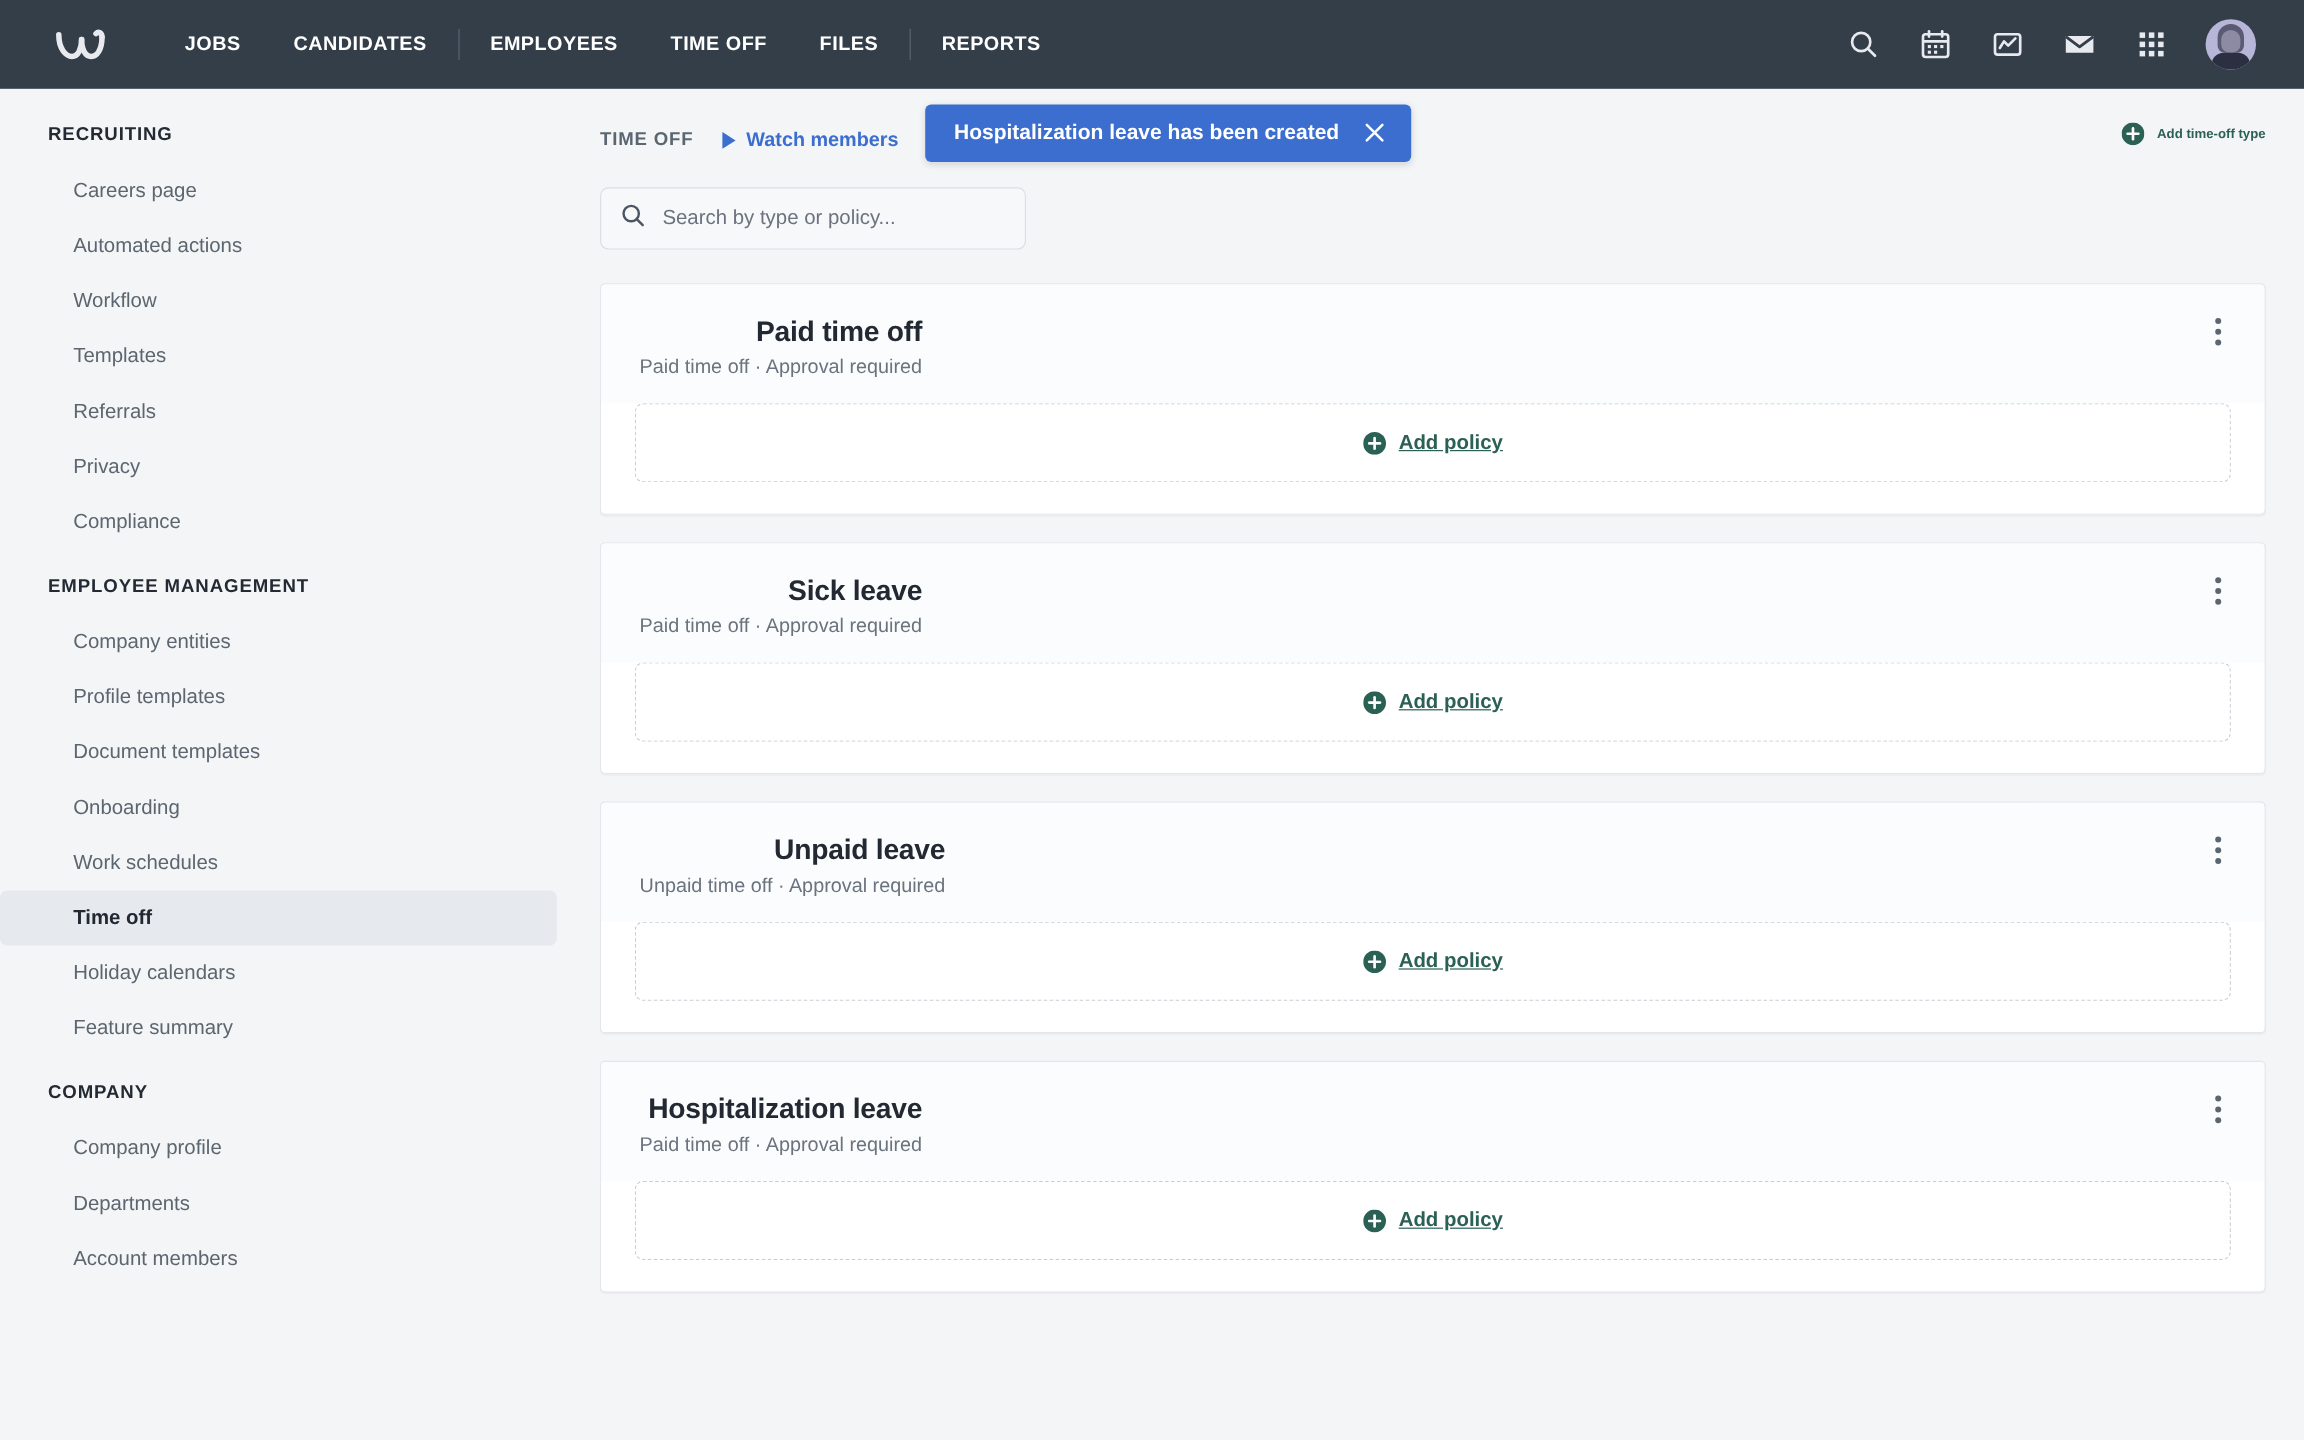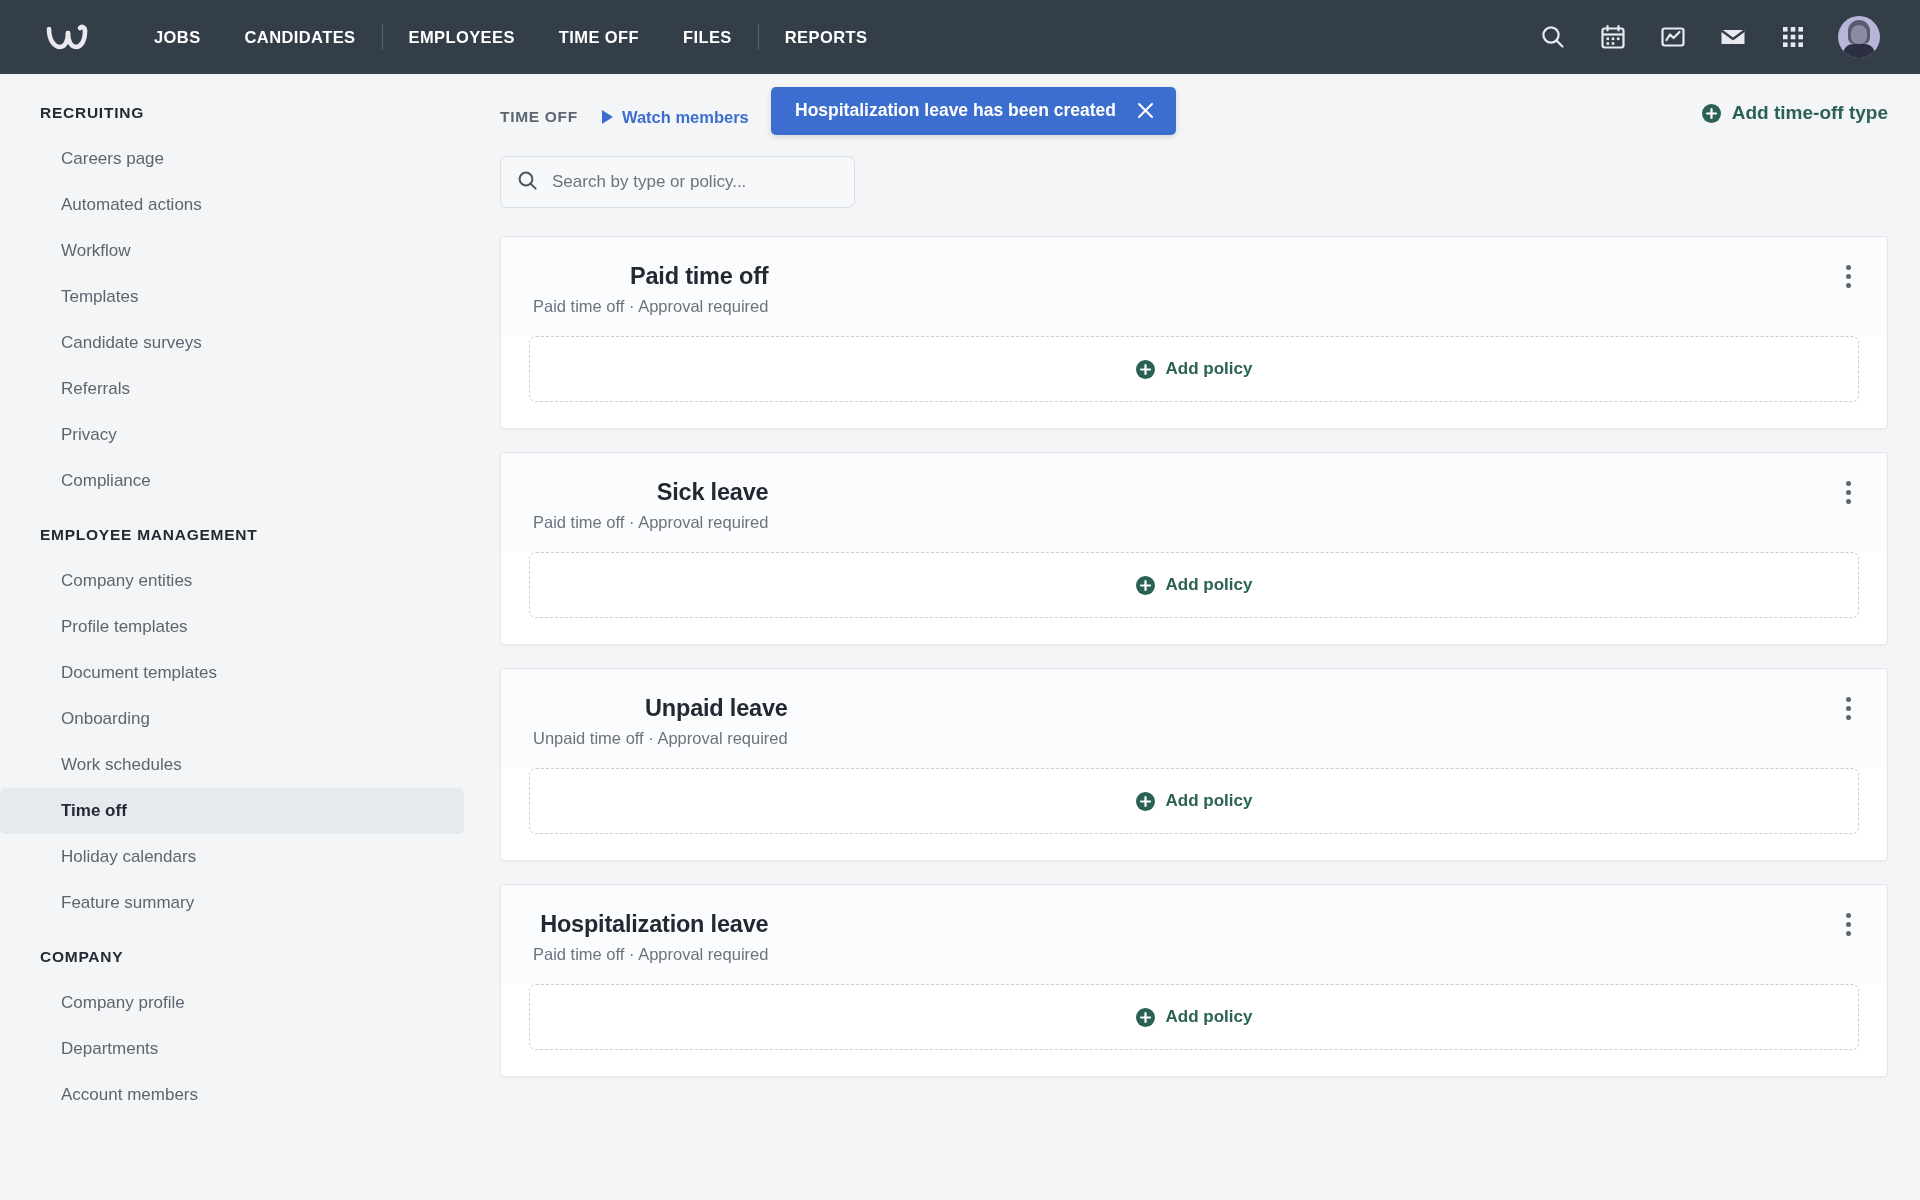"Add time-off type" .add-type-btn { font-size: 19px -> 11px }
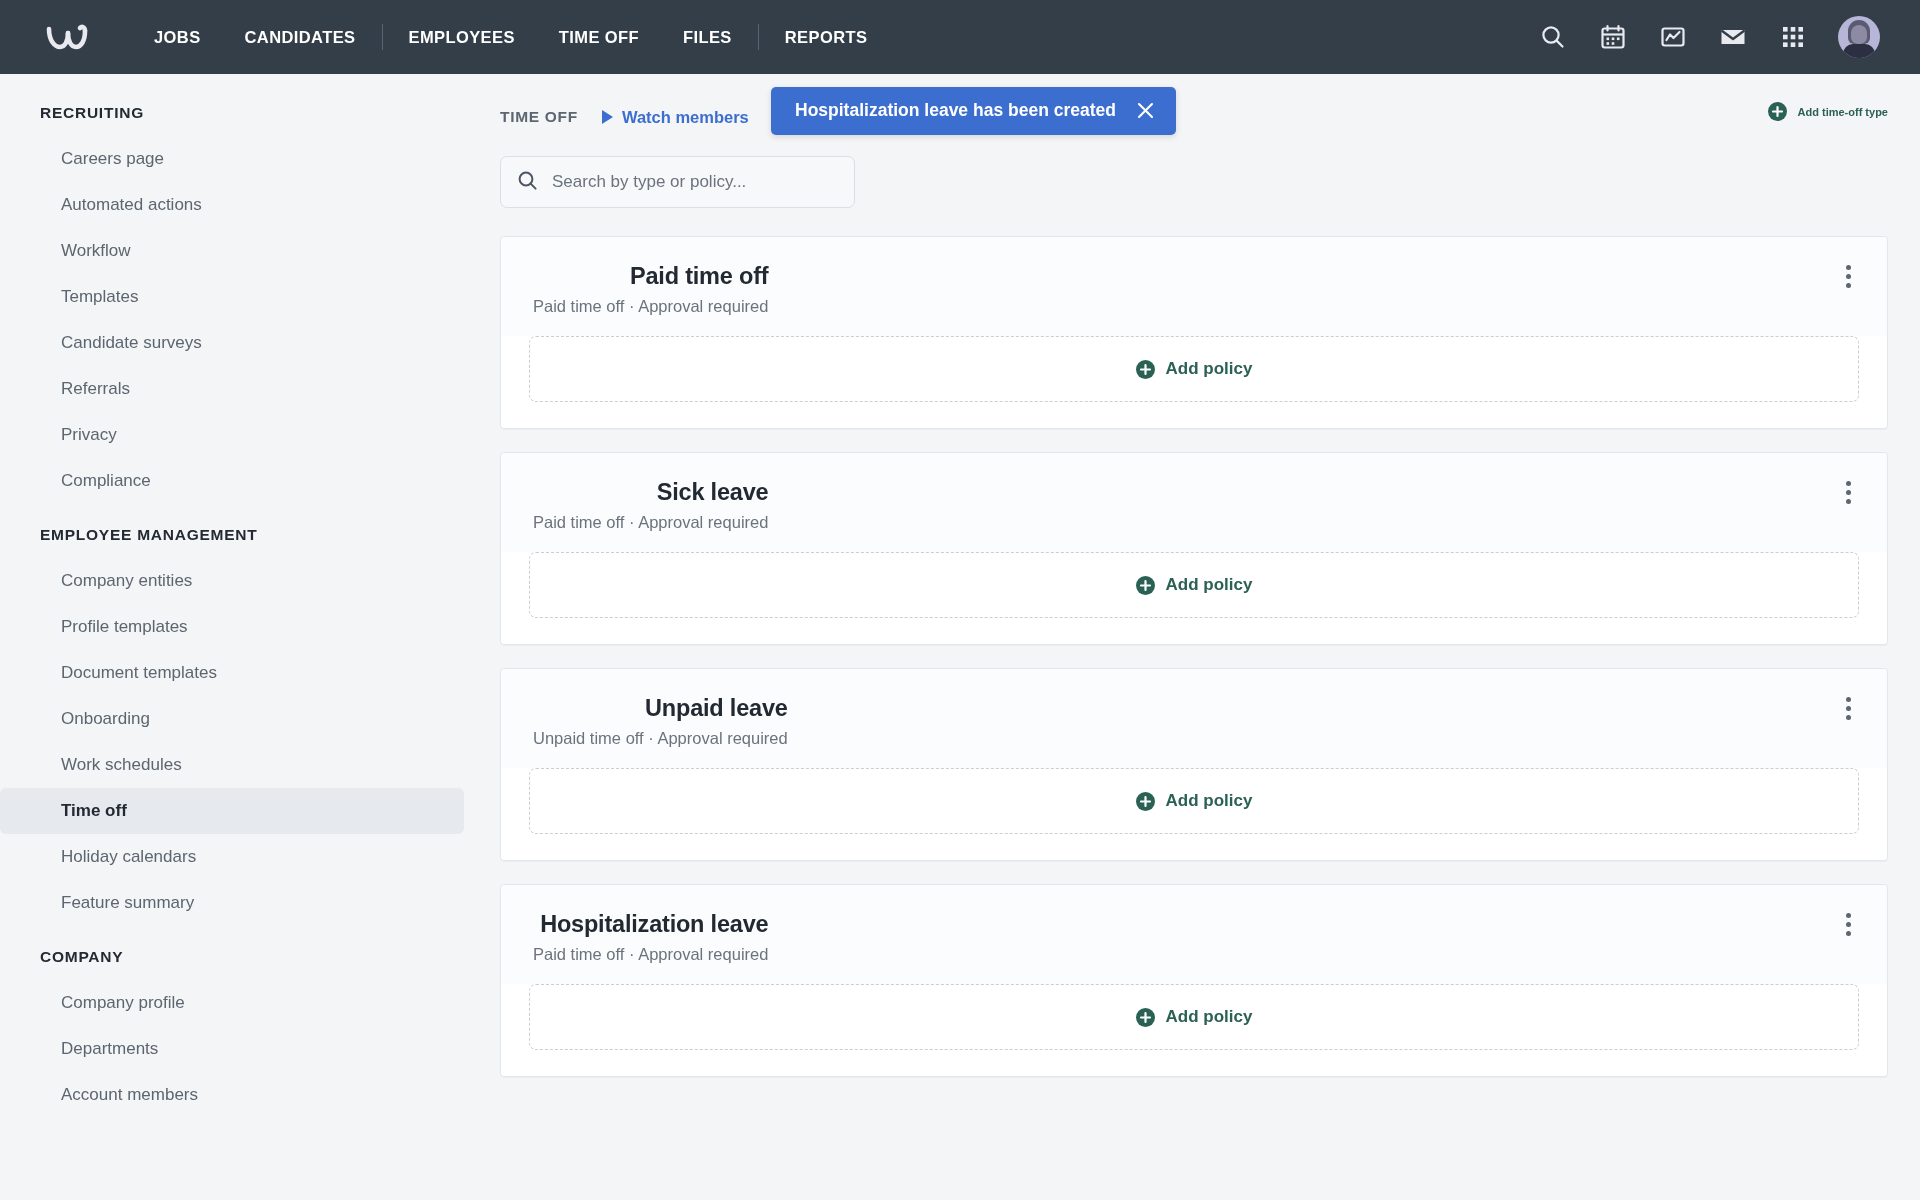"Candidate surveys" div.side-item { html: <div>Candidate surveys</div> -> none }
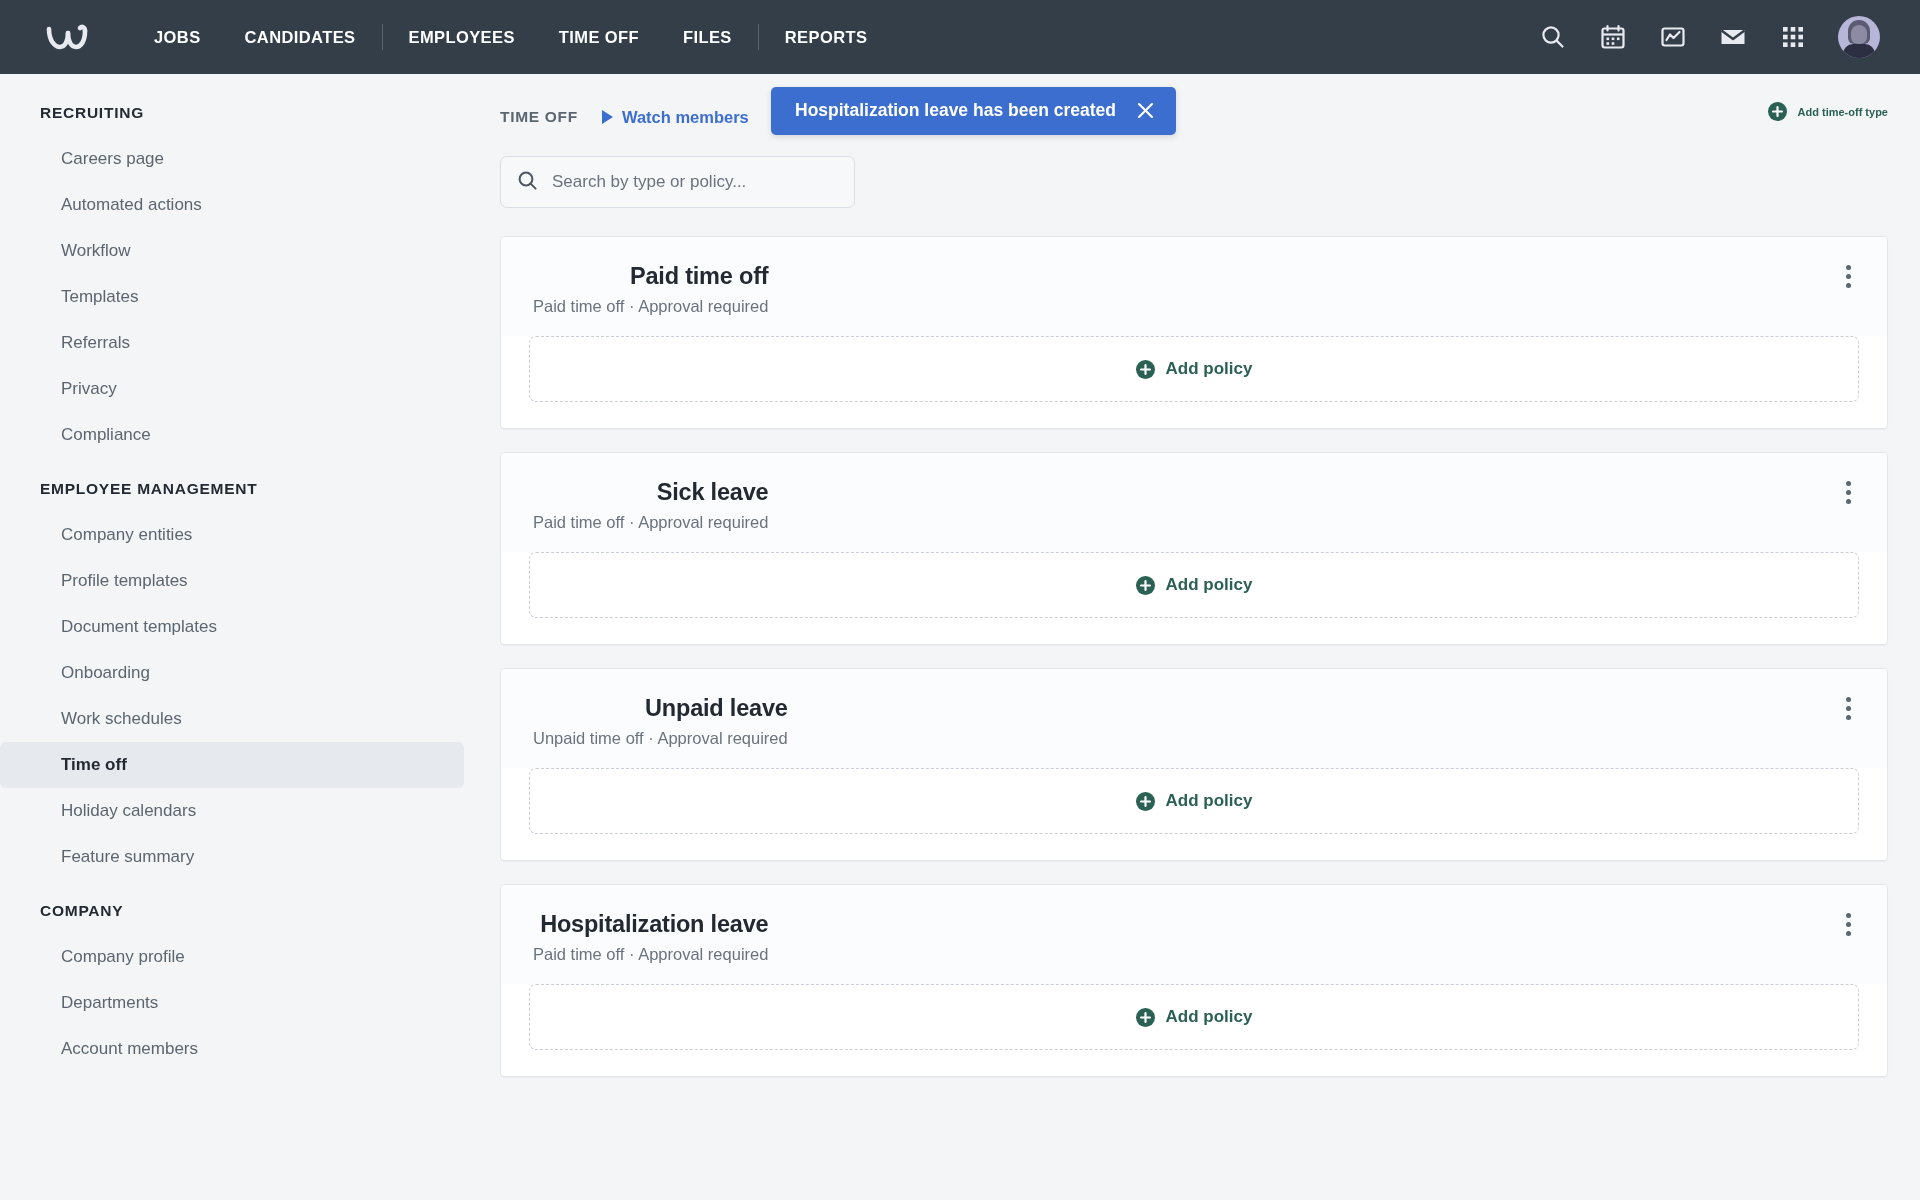"Add policy" .add-policy { text-decoration: none -> underline }
